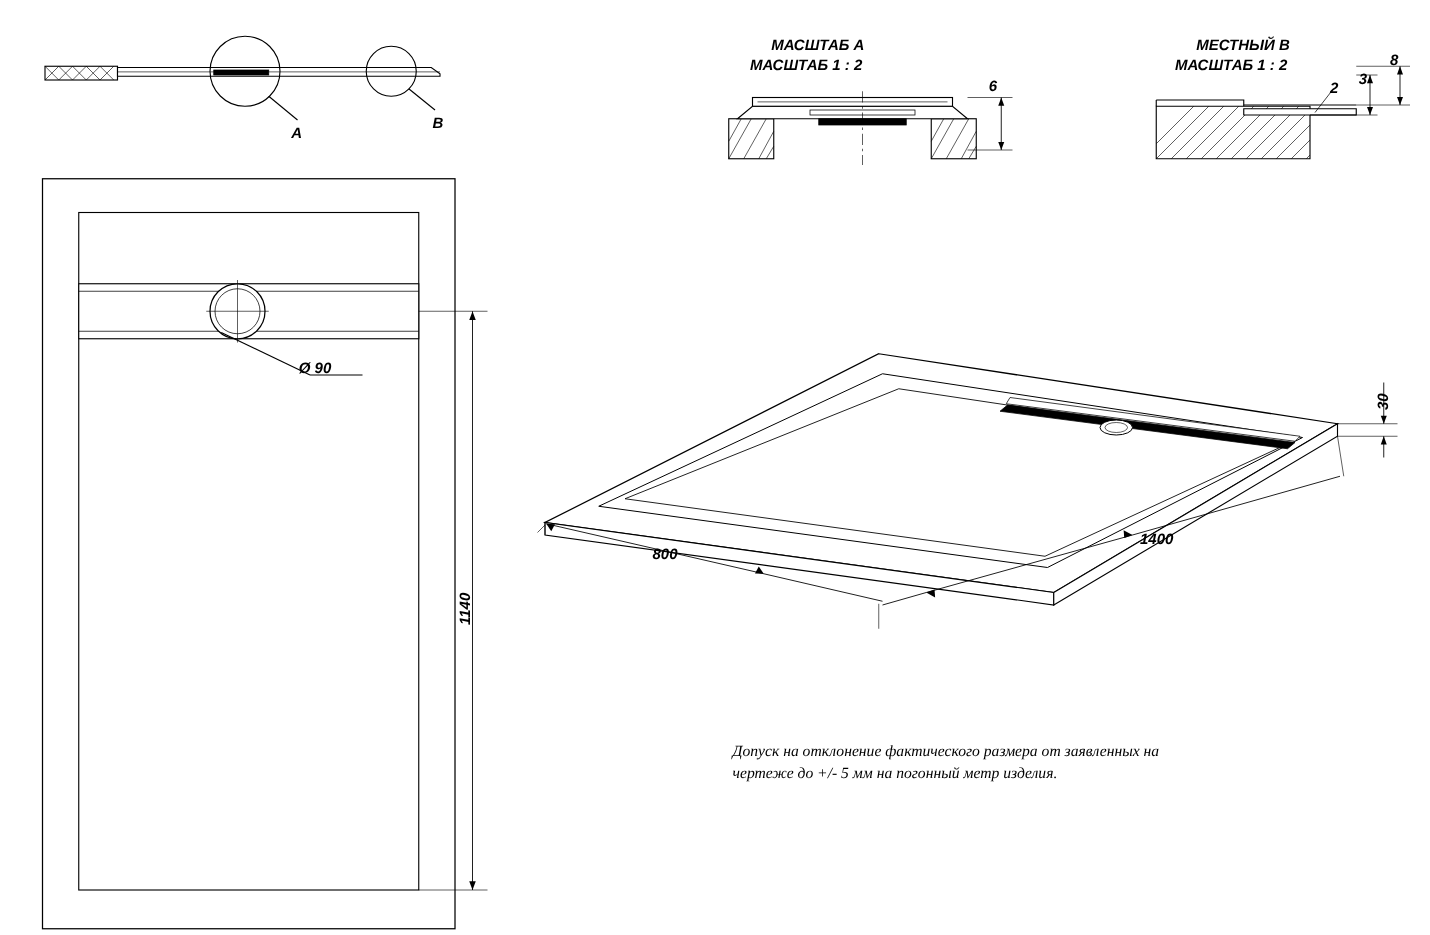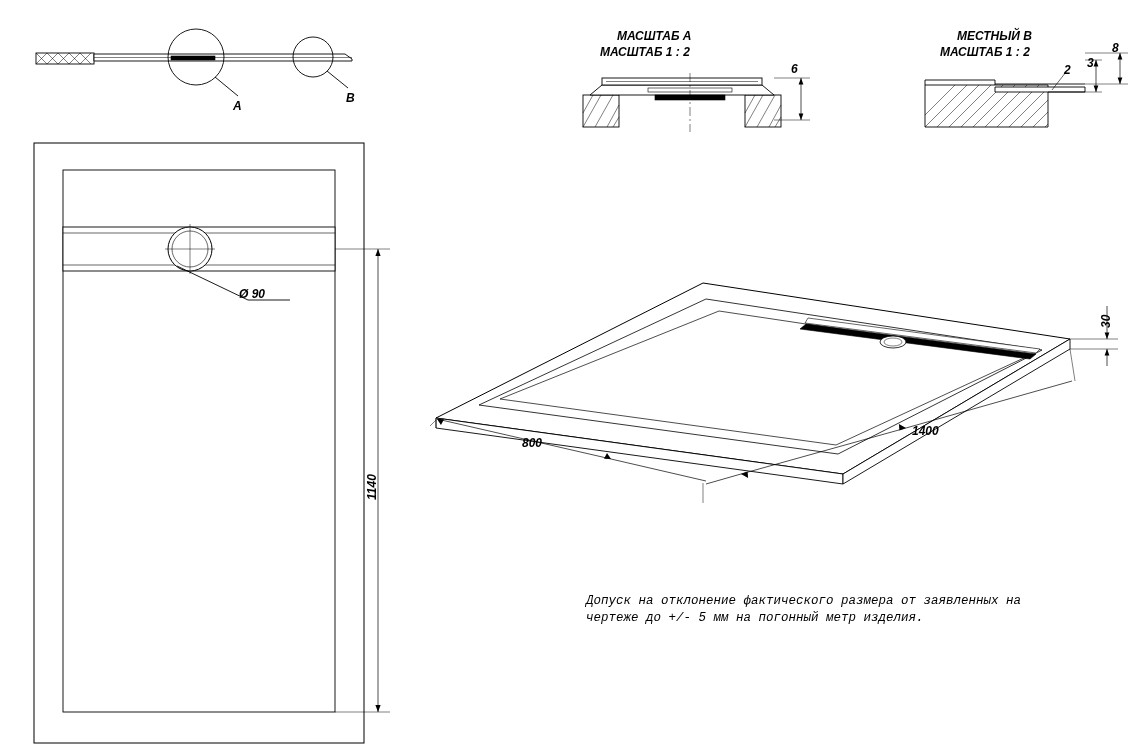"Допуск на отклонение фактического" .note { font-family: Liberation Mono, monospace -> Liberation Serif, serif }
